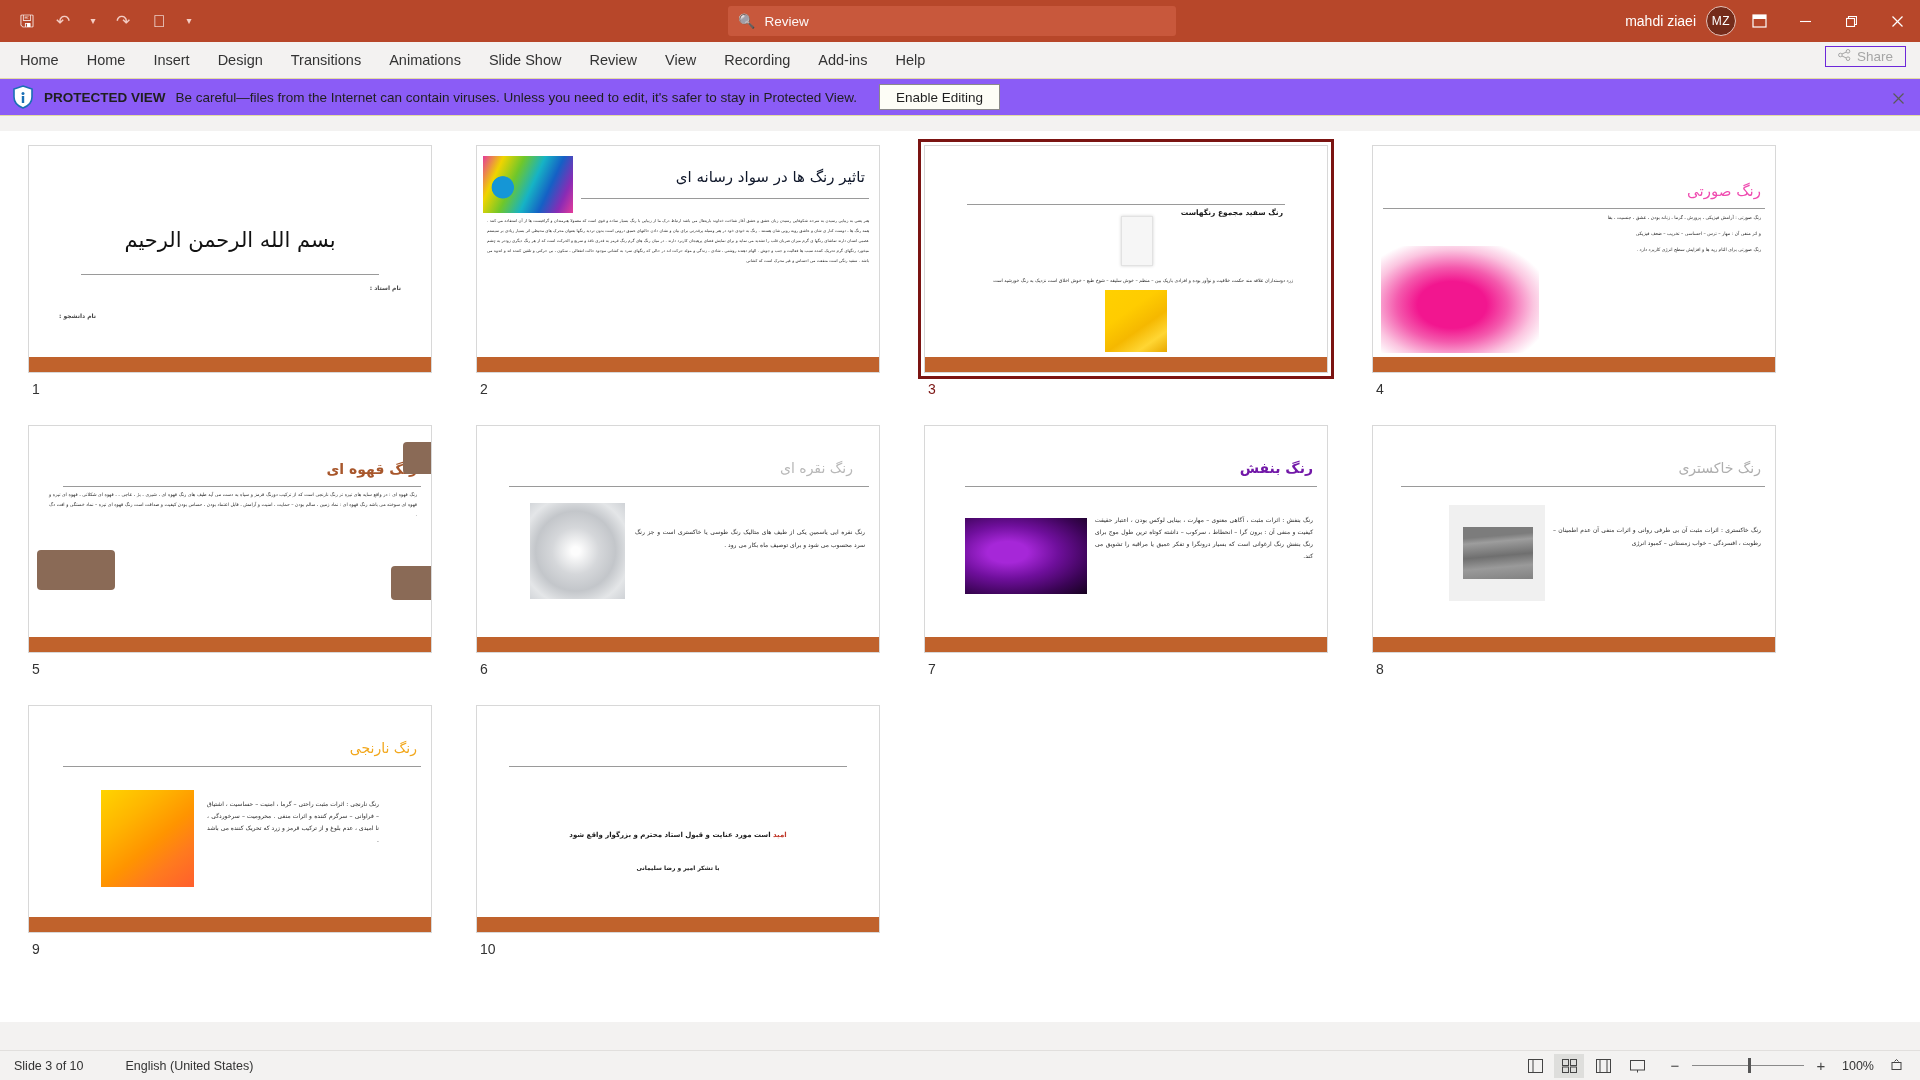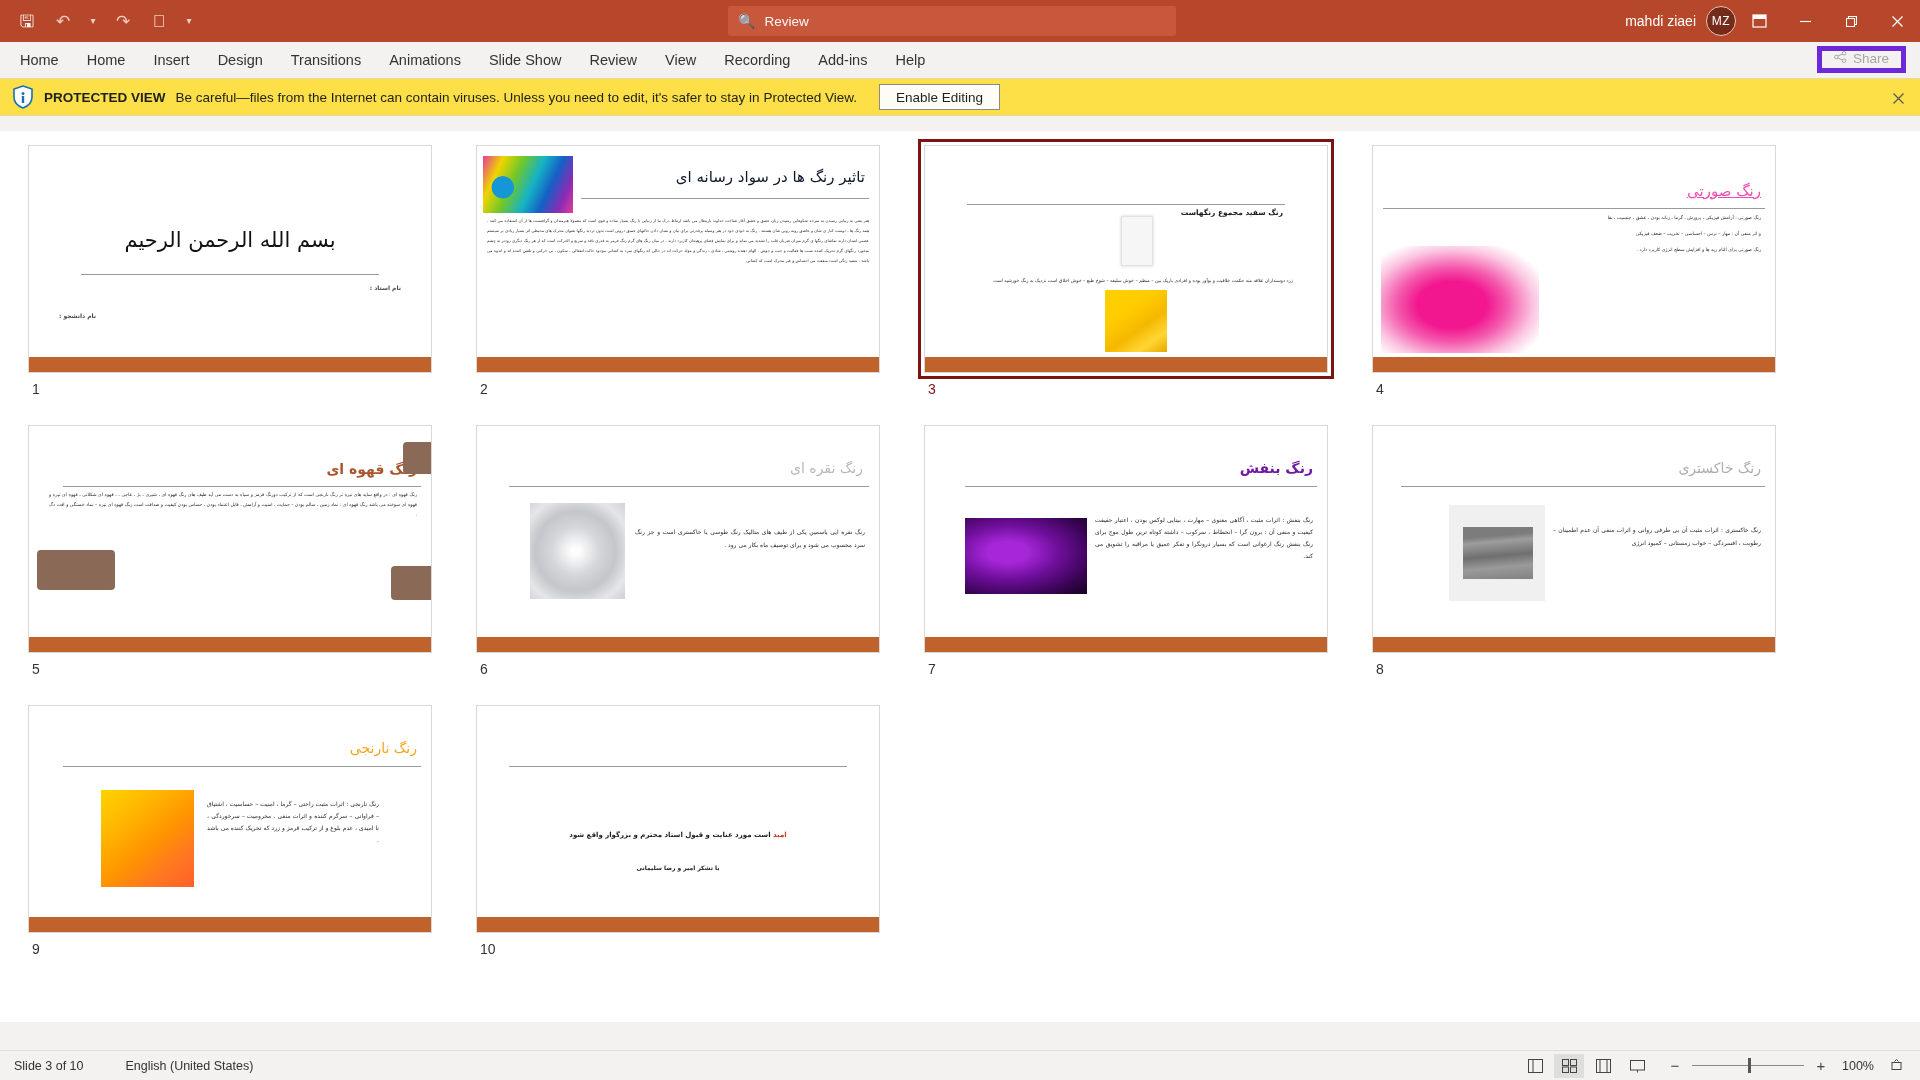"Share" .share-btn { align-items: flex-start -> center; border: 5px solid #6d28d9 -> 1px solid #6d28d9; height: 27px -> 21px }
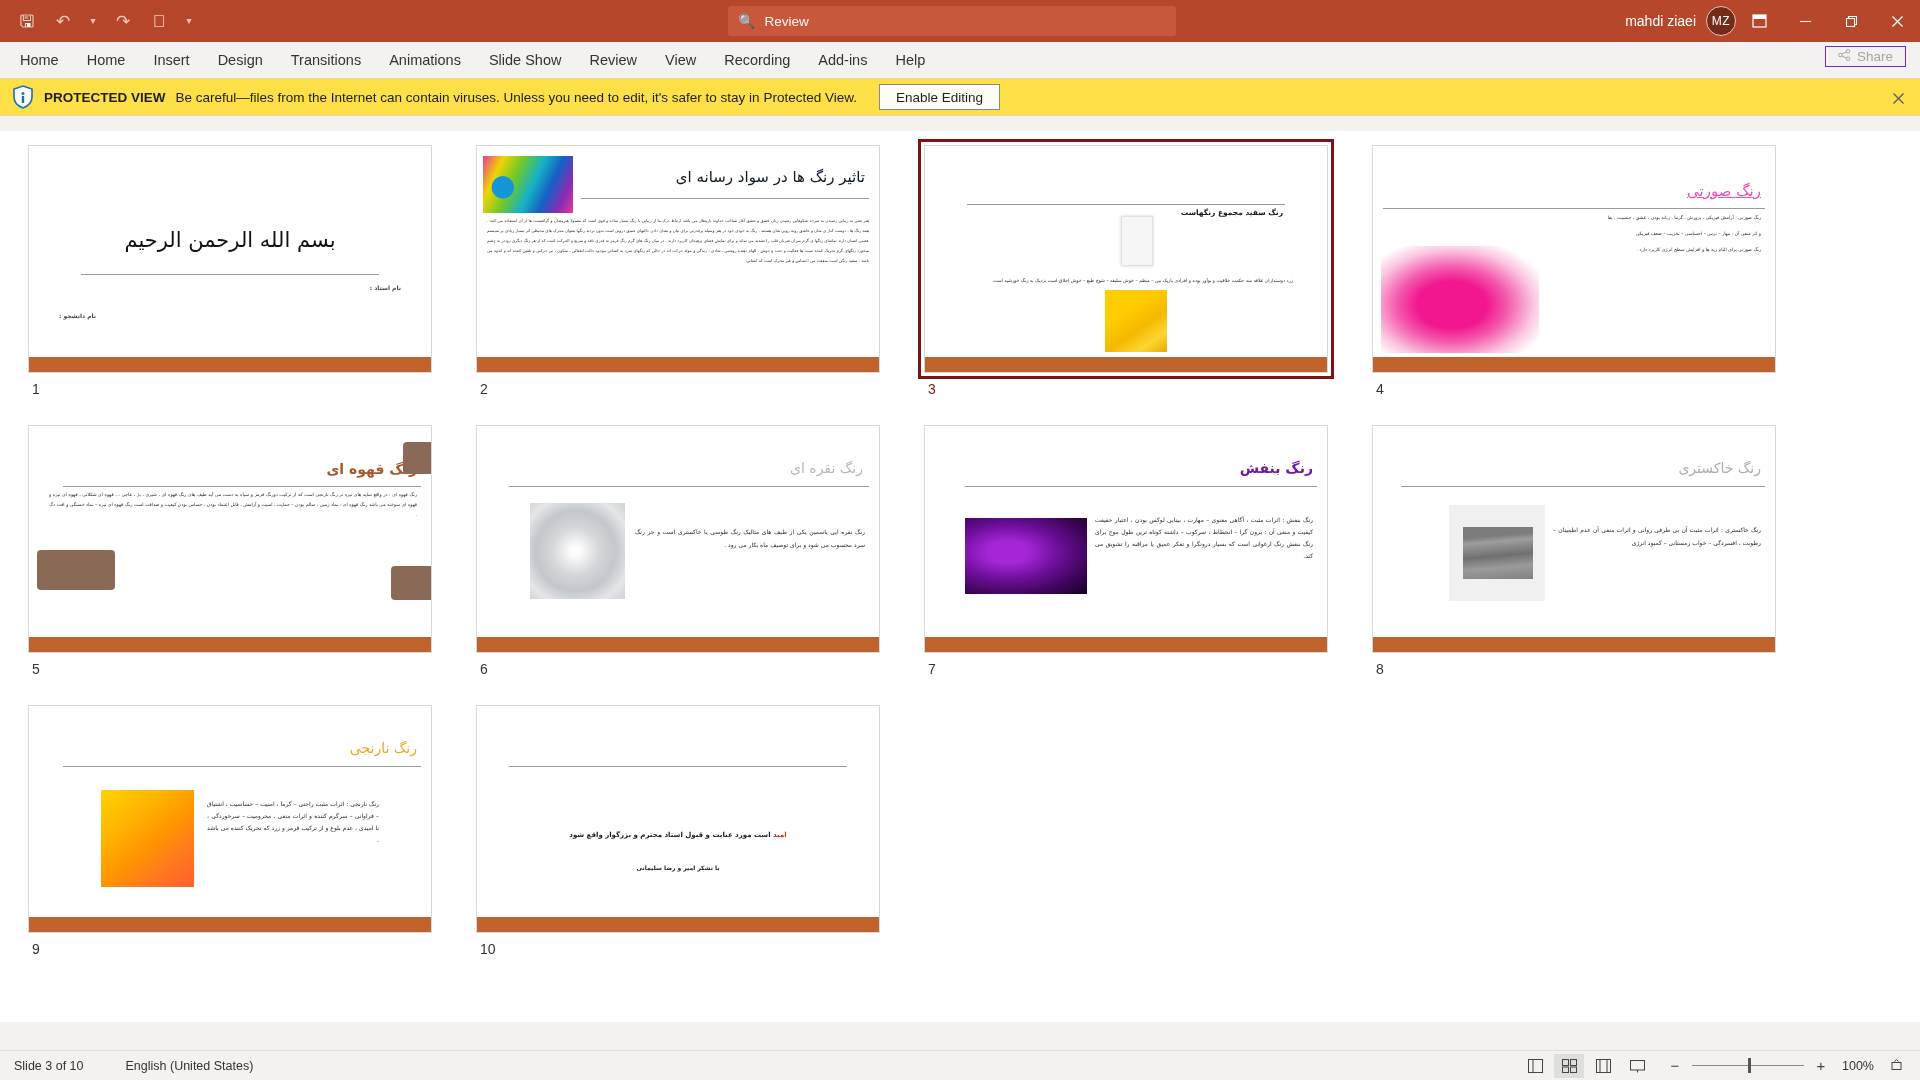"PROTECTED VIEW" .protbar { background: #fde047 -> #8b5cf6 }
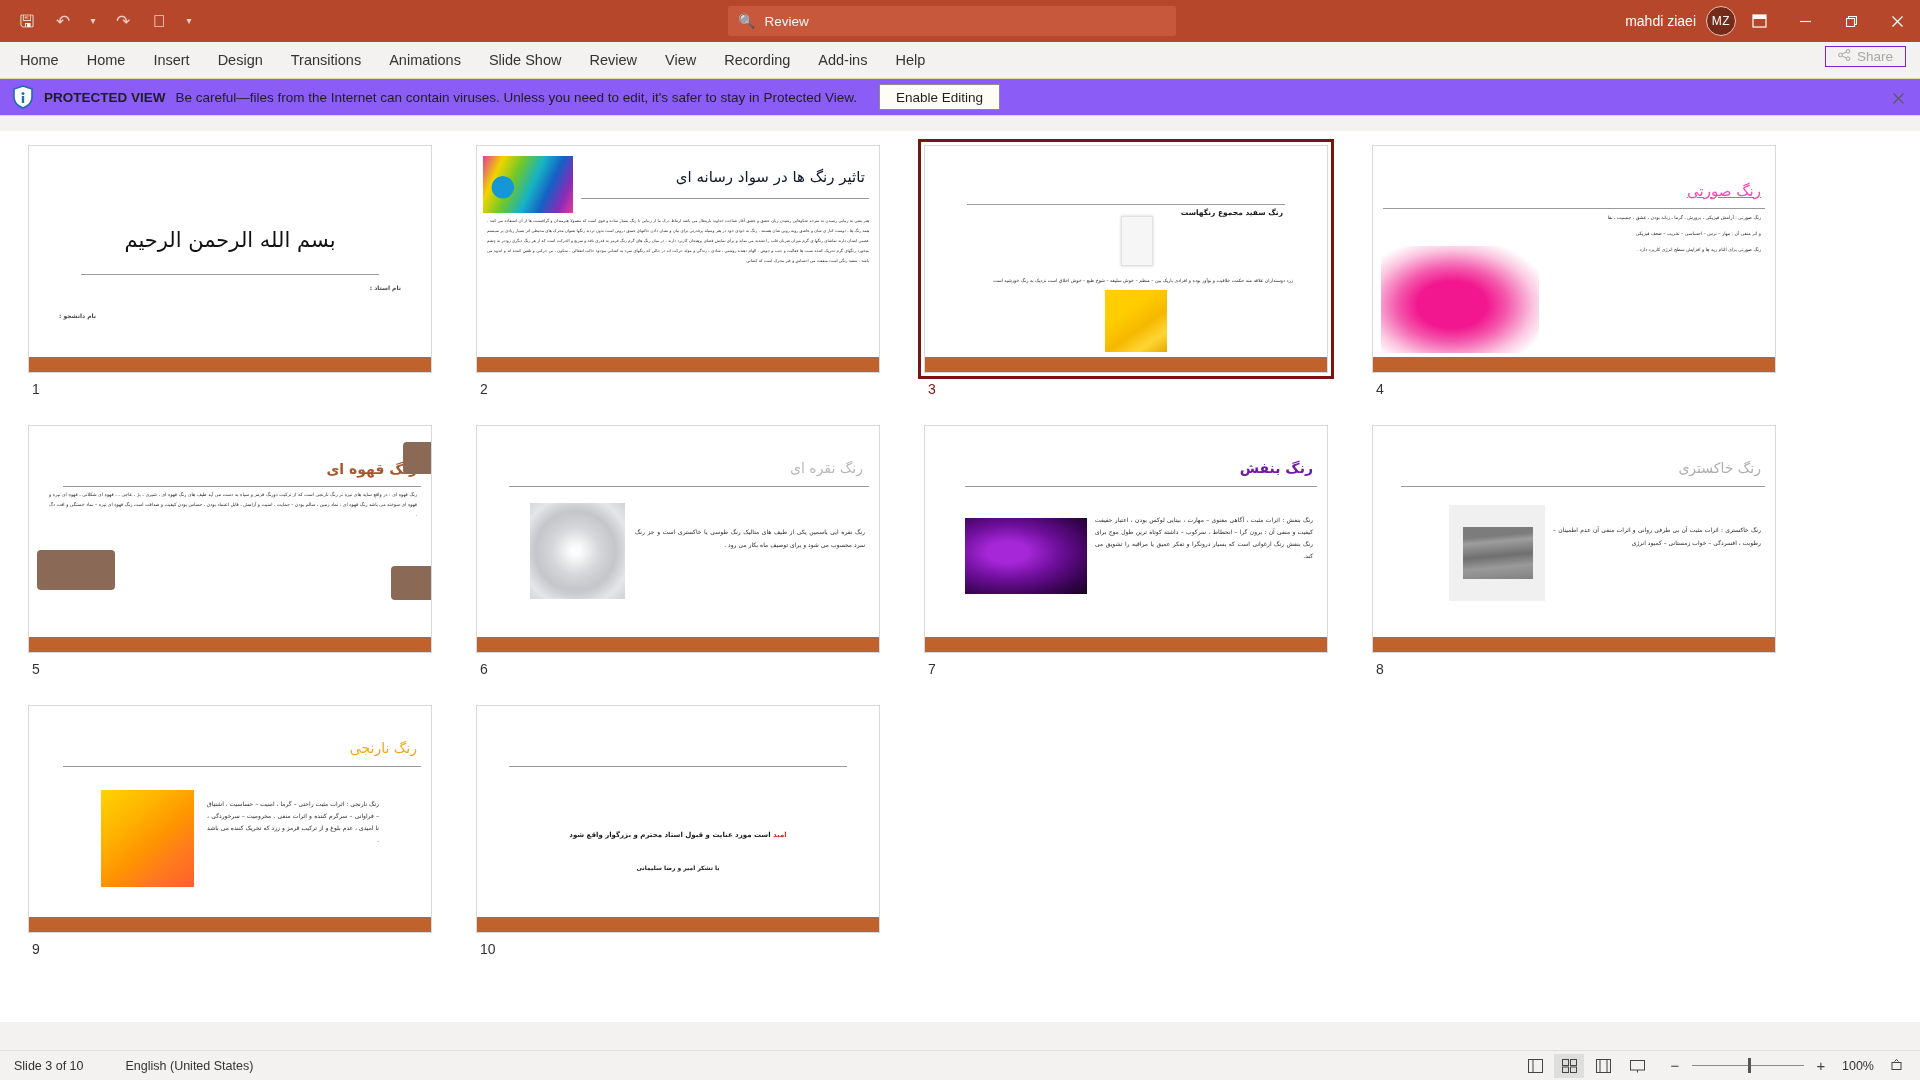"رنگ صورتی" div.s-title { text-decoration: underline -> none }
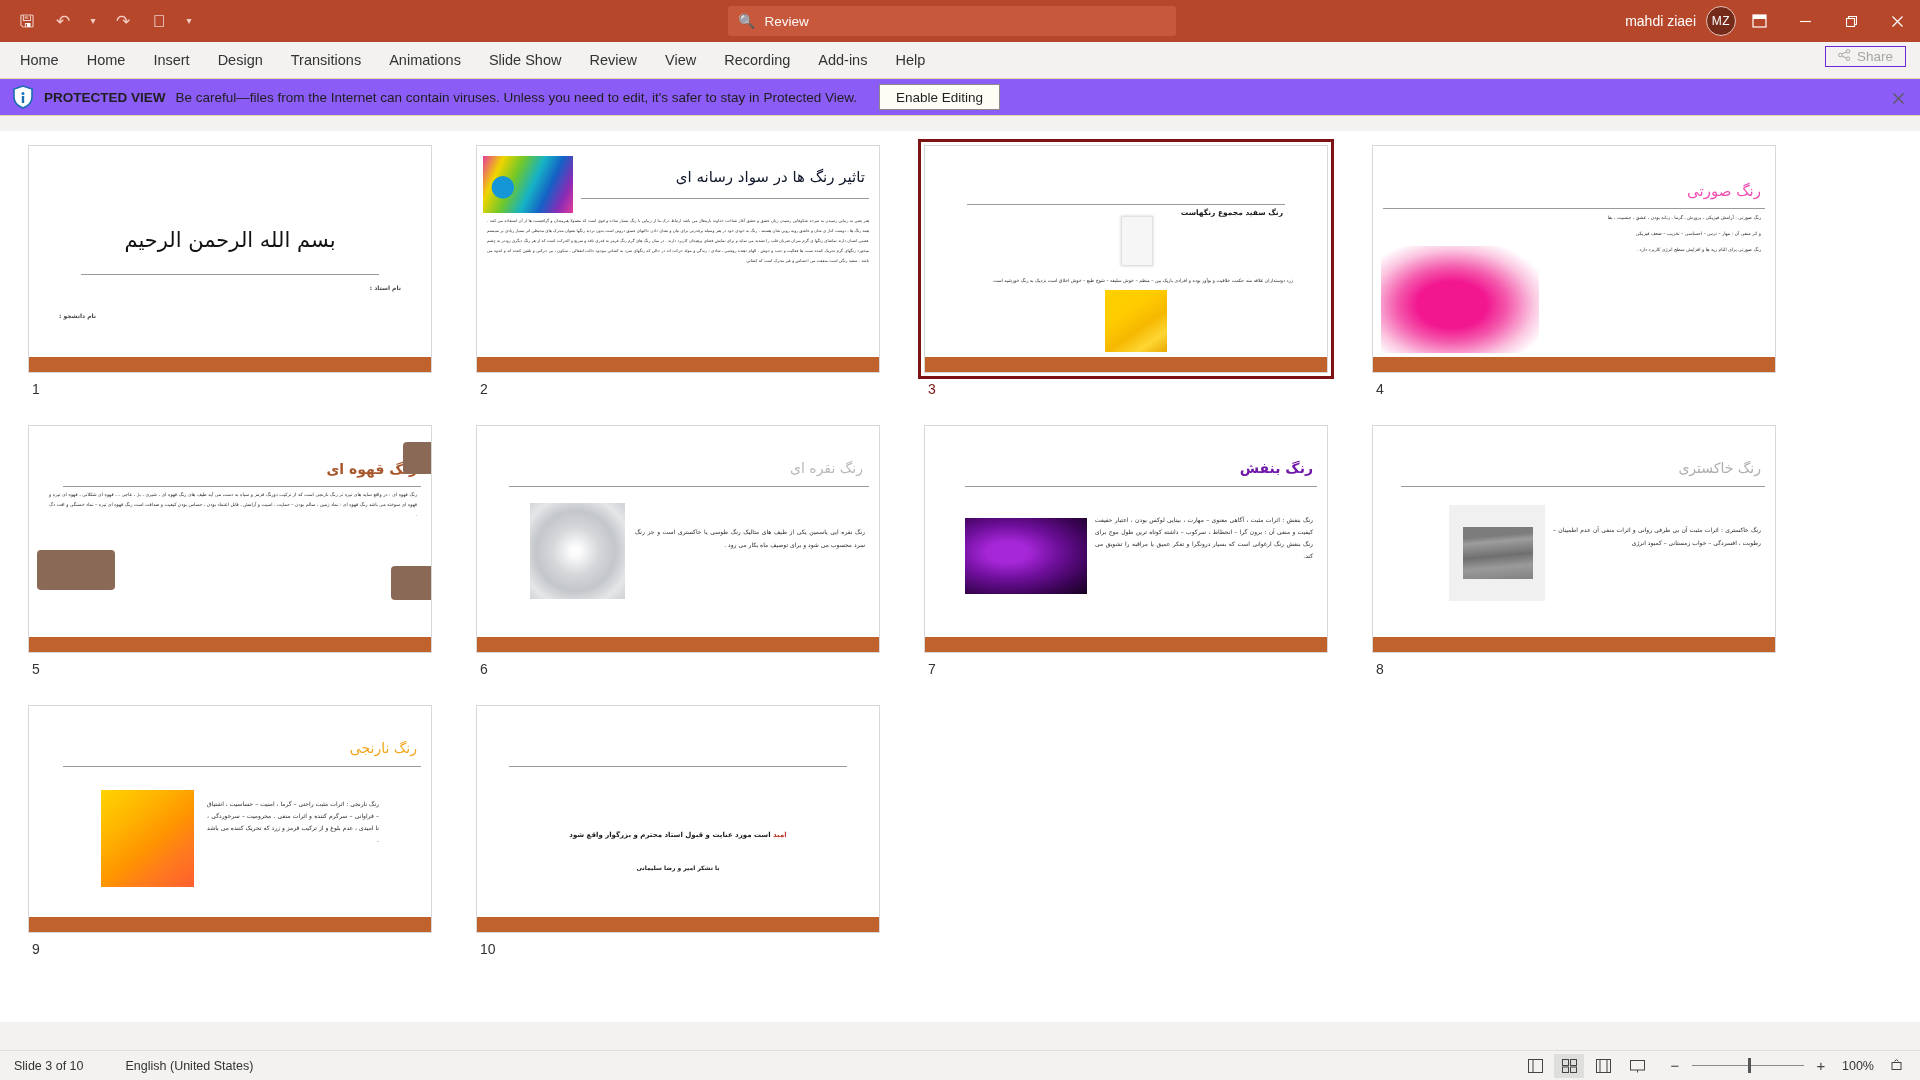"رنگ نقره ای" div.s-title { right: 16px -> 26px }
